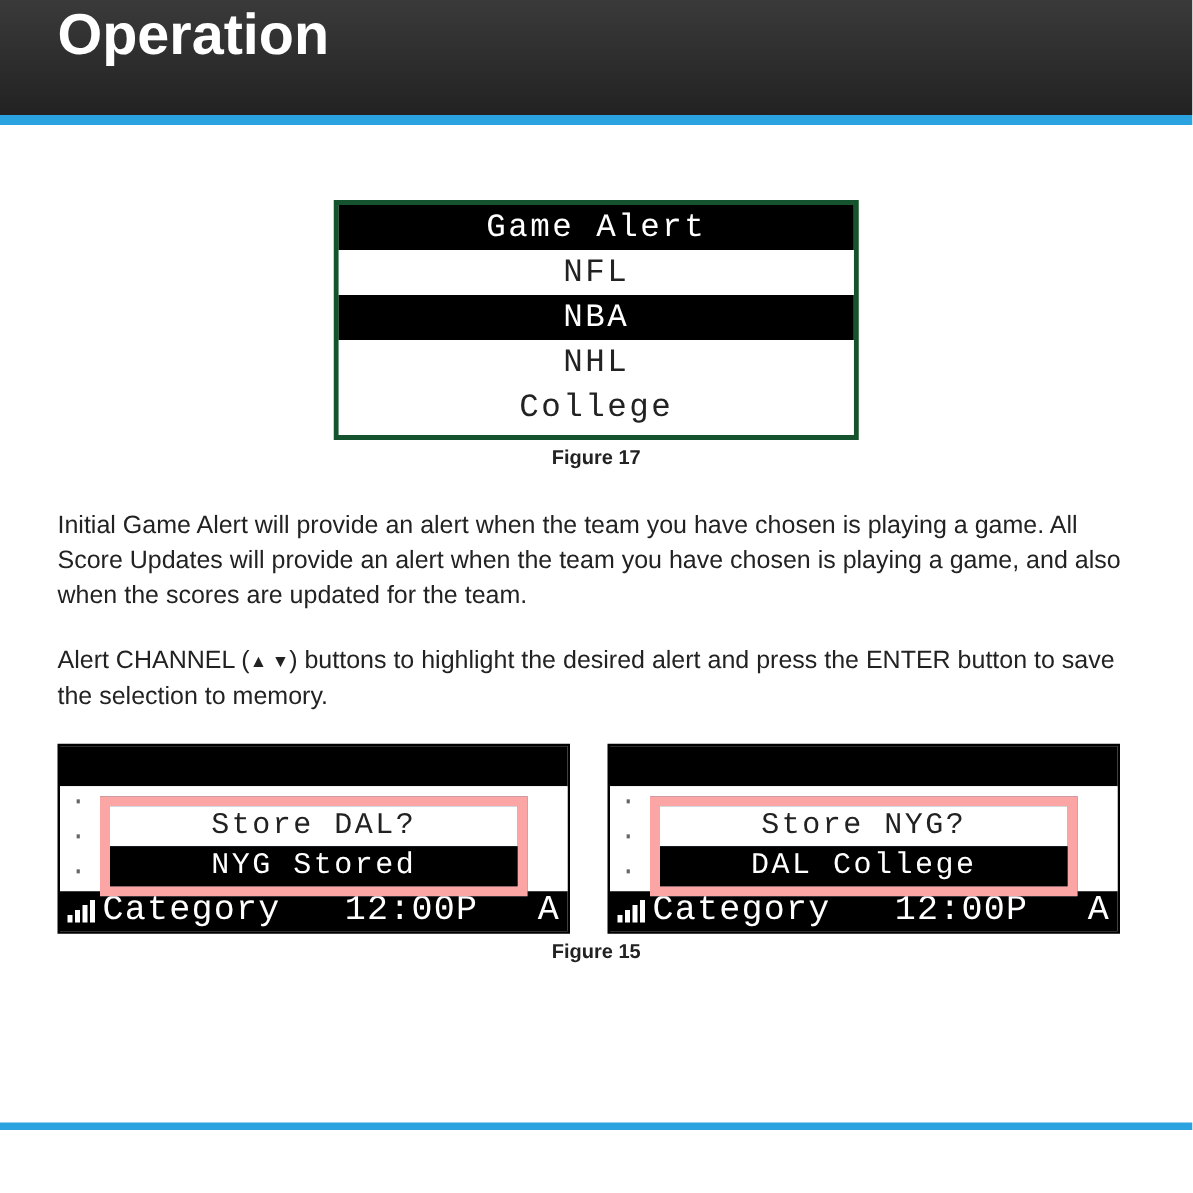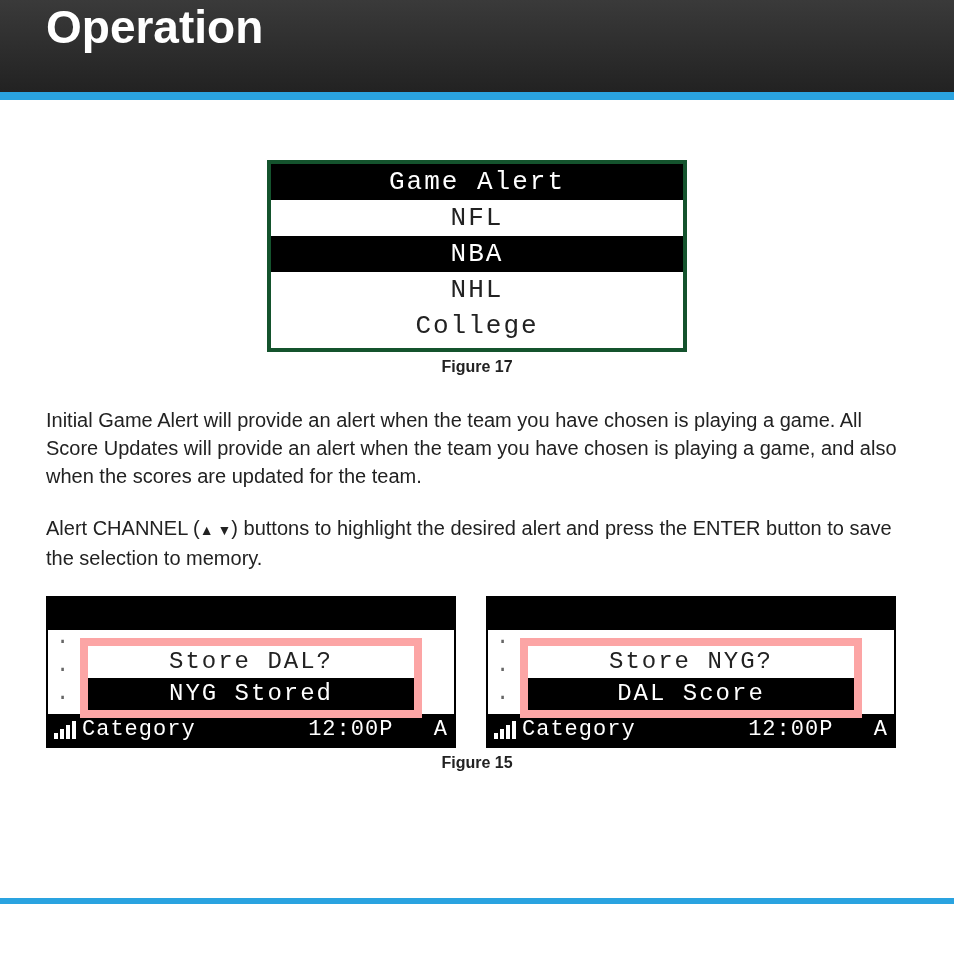"DAL Score" div.p-row { text: Score -> College }
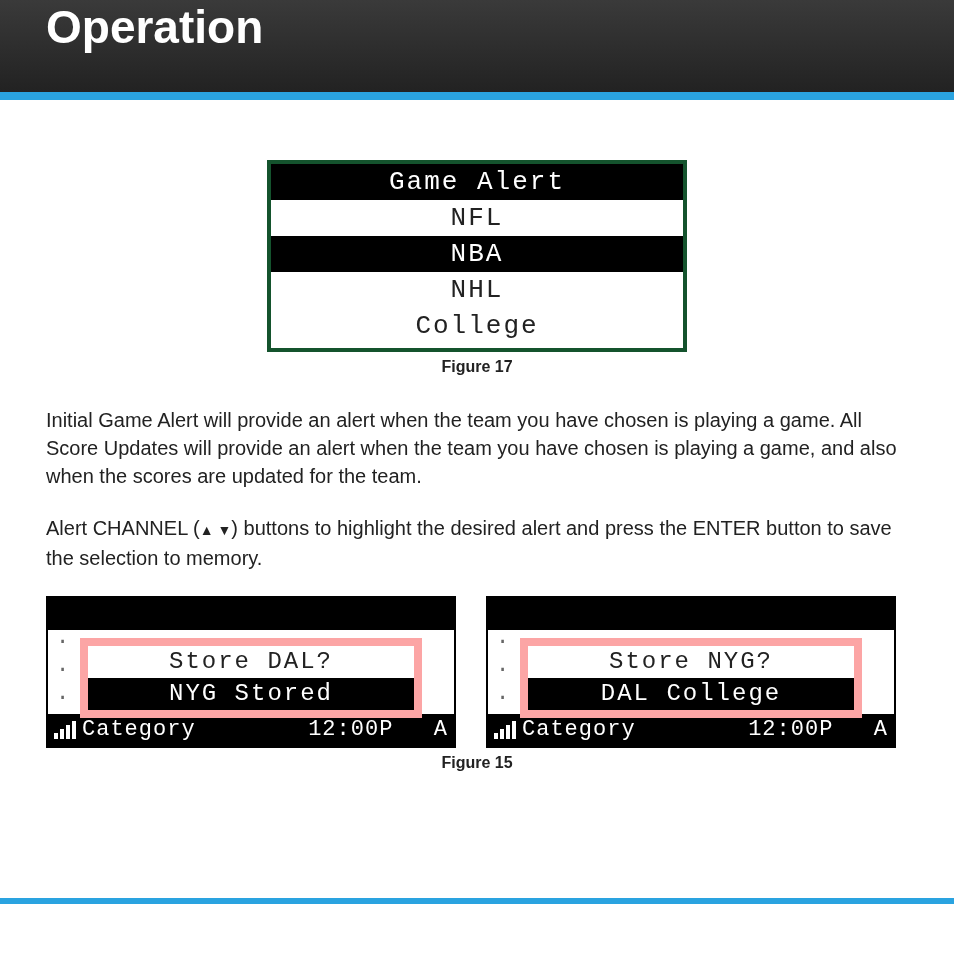"Category" .lcd-sm-footer { font-size: 22px -> 28px }
